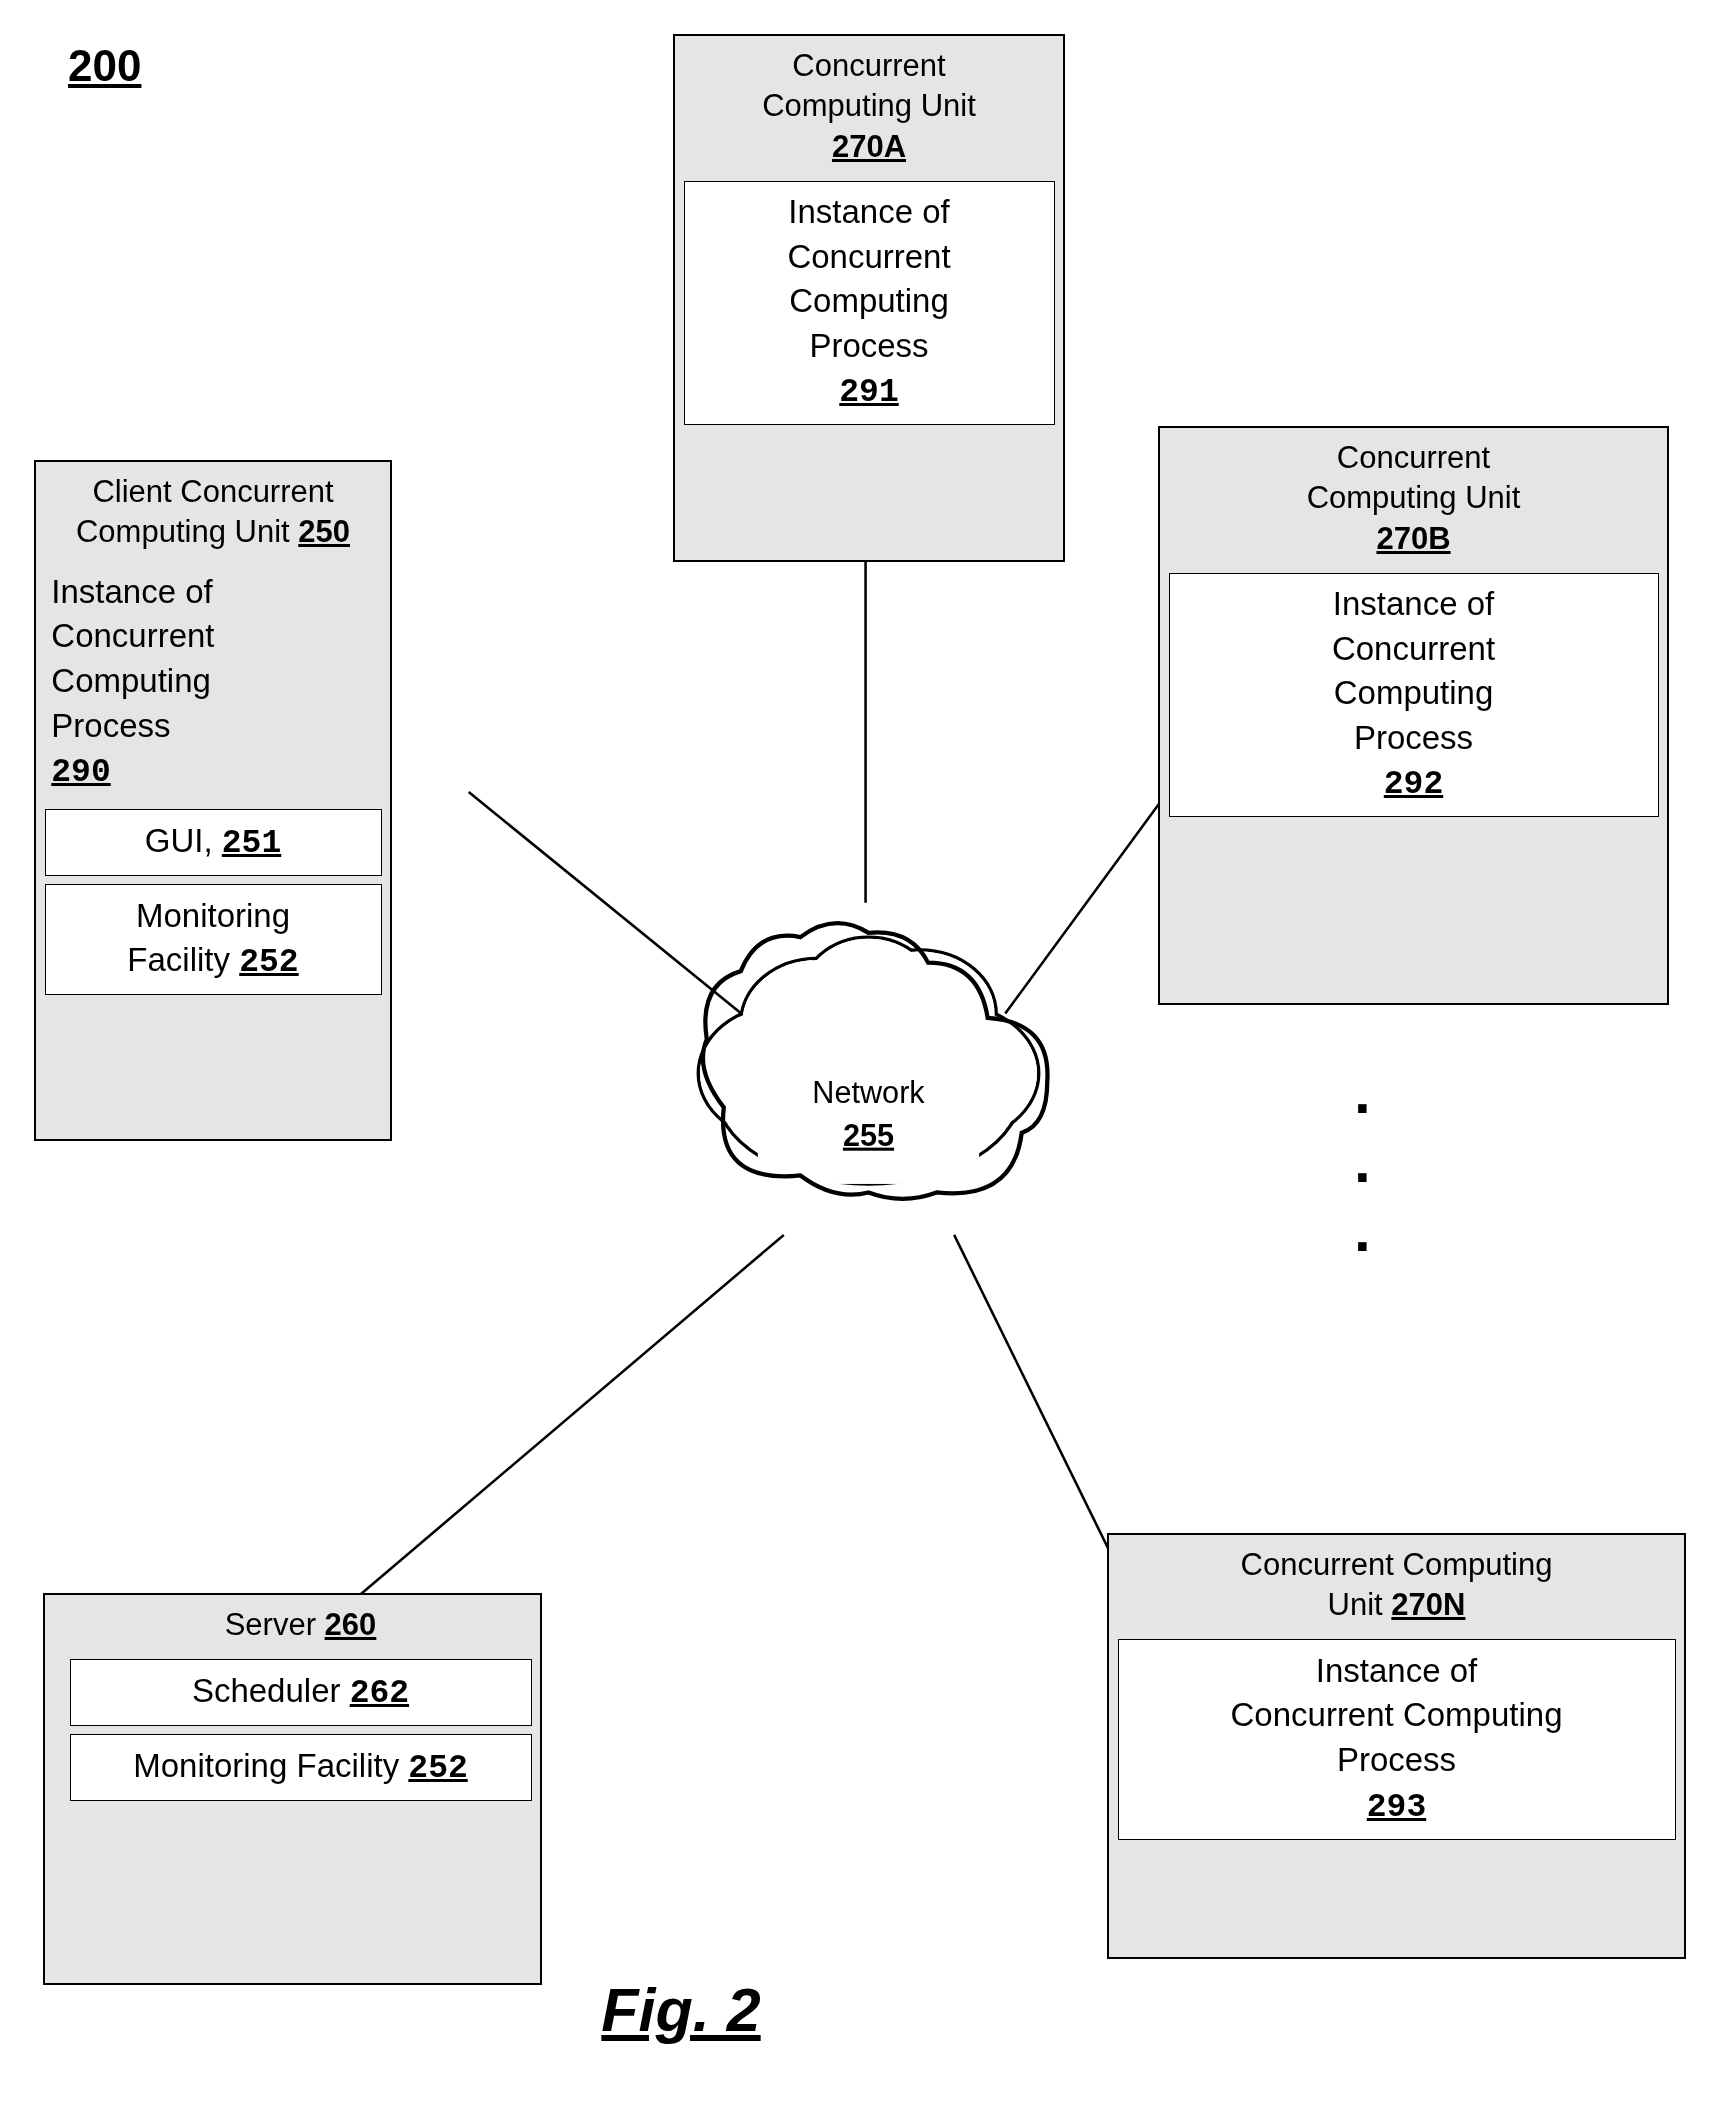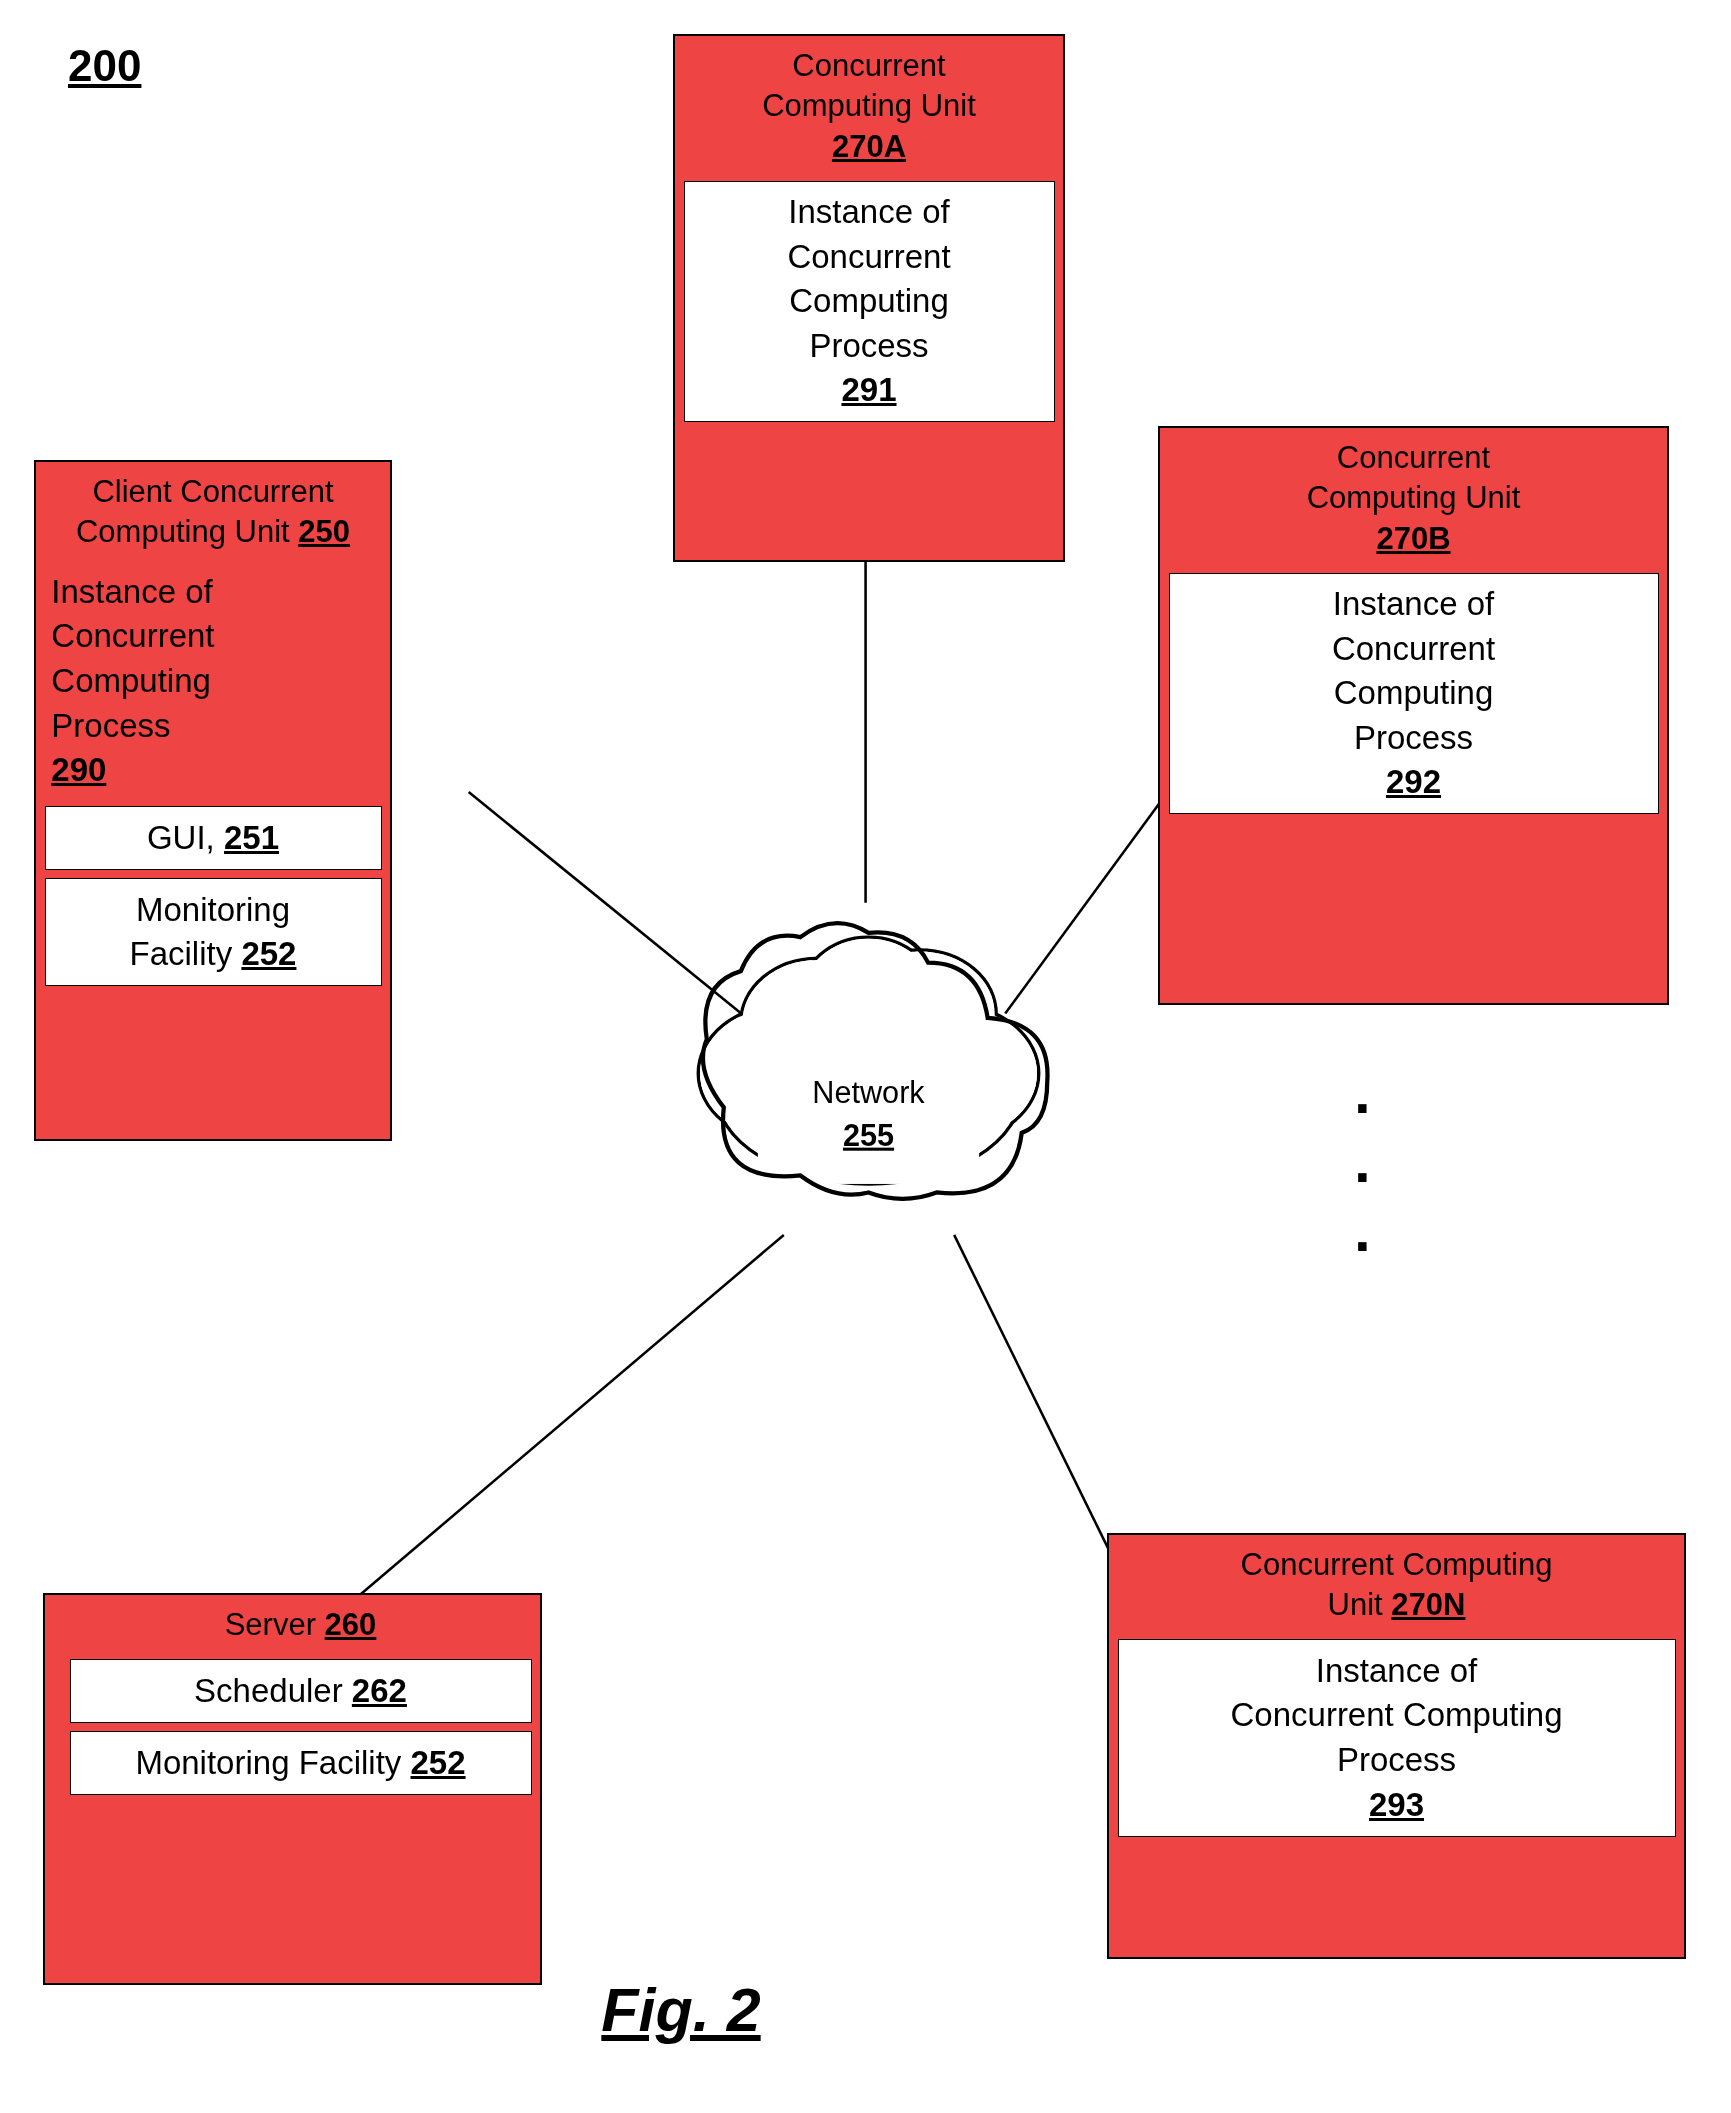"Concurrent" .box { background: #ef4444 -> #e5e5e5 }
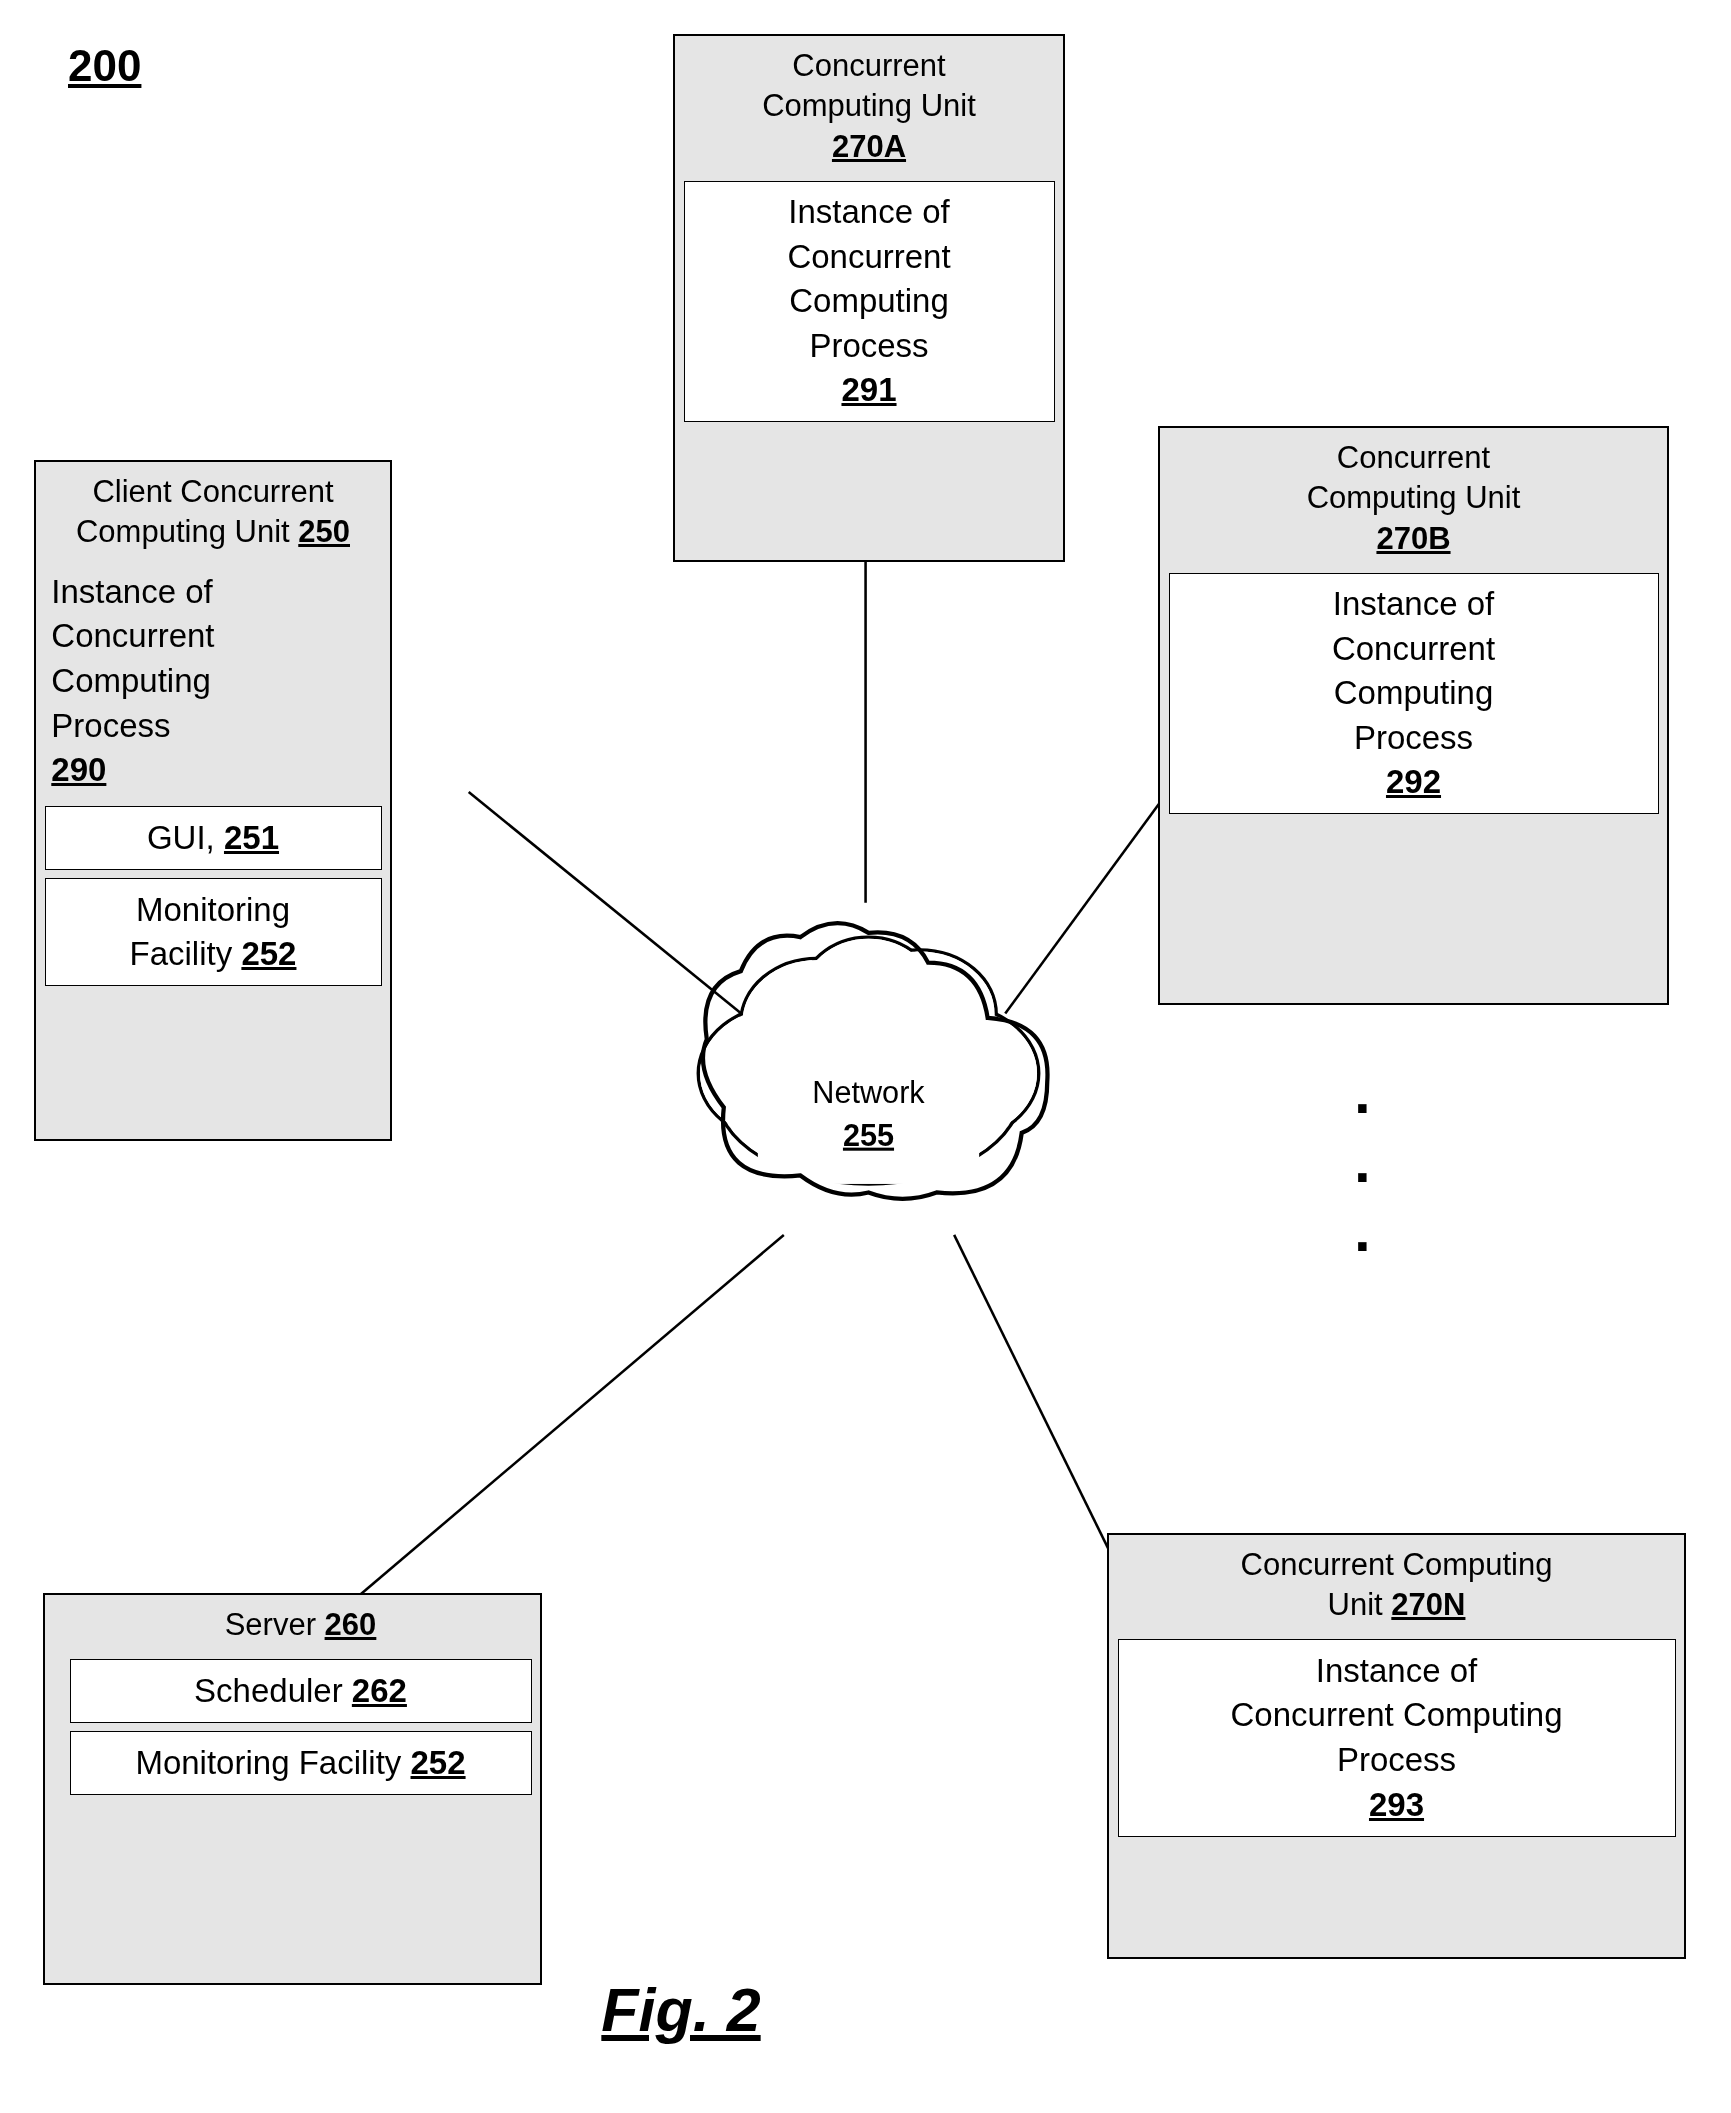"291" .inner-box-text .ref { font-family: none -> Liberation Mono, monospace }
